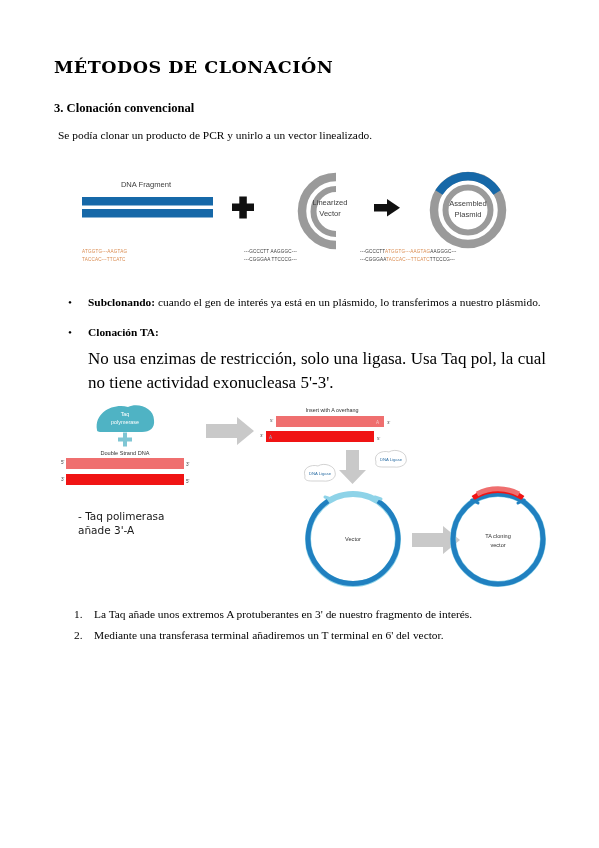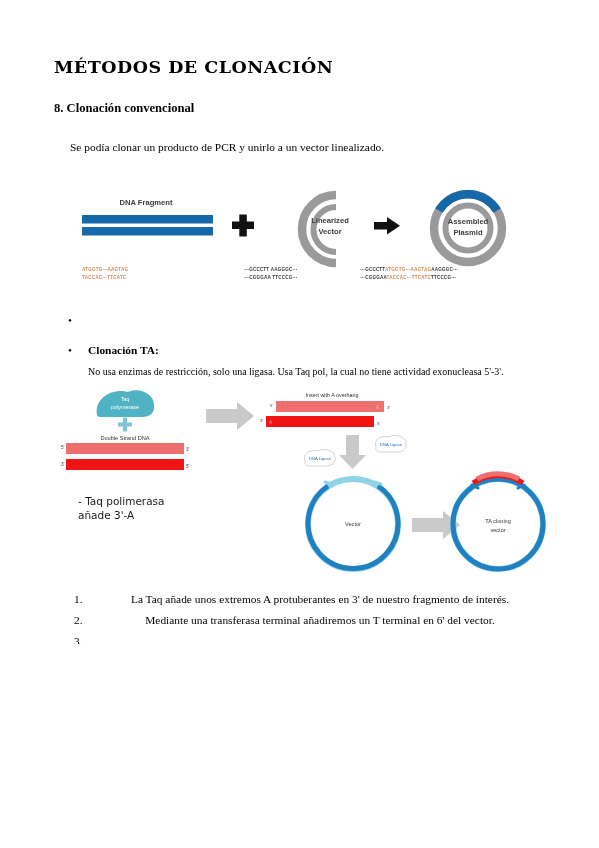"8. Clonación convencional" h2.section-heading { text: 8 -> 3 }
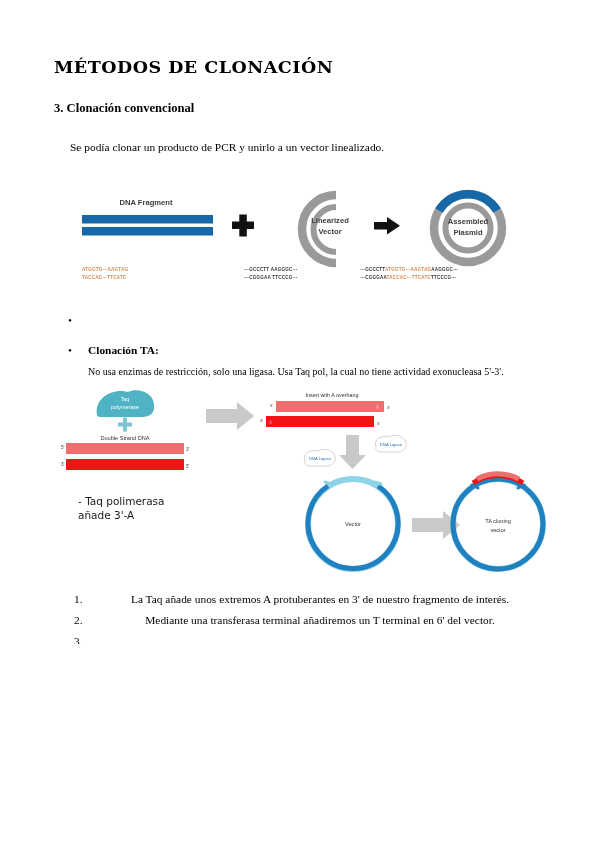"Se podía clonar un producto" .body-line { margin: 16px -> 4px }
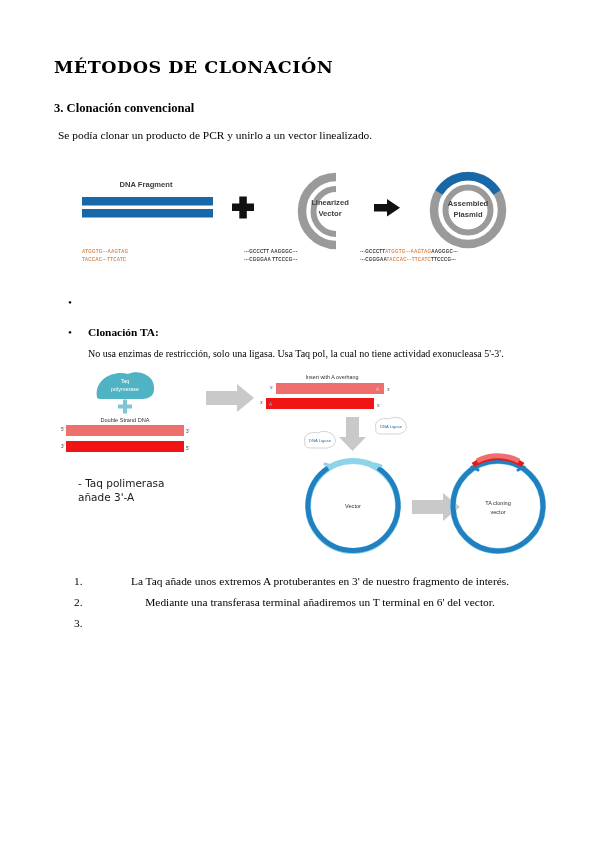"DNA Fragment" .fig1 { font-weight: bold -> none }
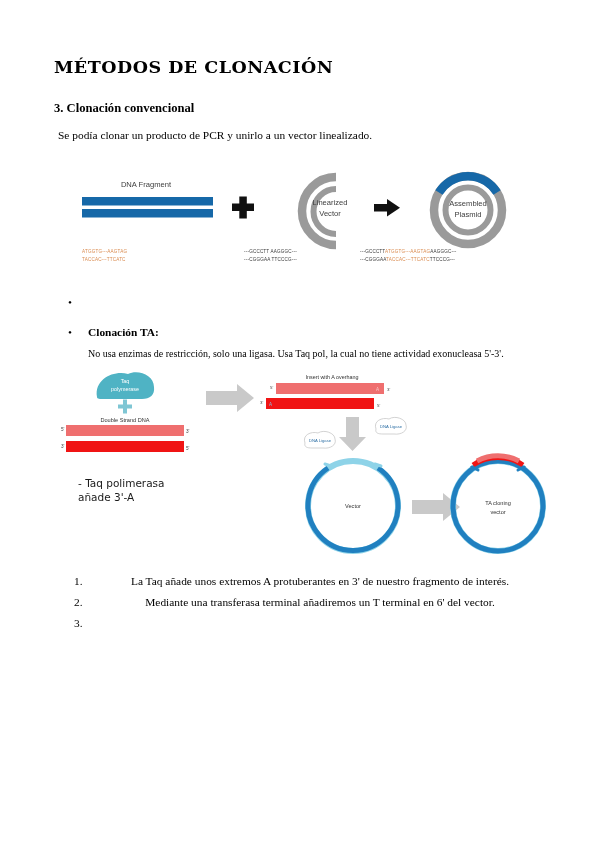"Subclonando: cuando el gen de" div.bullet-body { html: none -> <div> <b>Subclonando:</b><span> cuando el gen de interés ya está en un plásmido, lo transferimos a nuestro plásmido.</span> </div> }
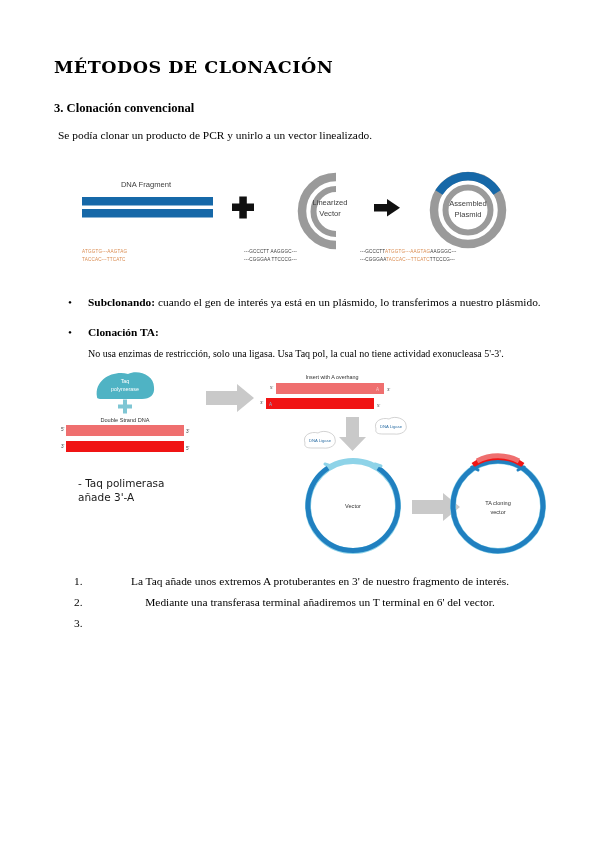"No usa enzimas de restricción," .sub-para { font-size: 10px -> 17px }
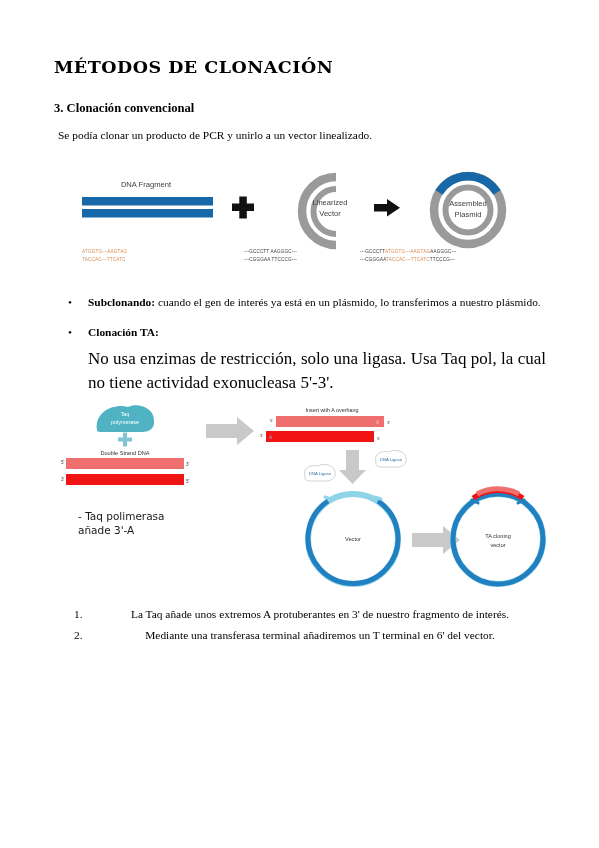"La Taq añade unos extremos" .num-body { text-align: center -> none }
